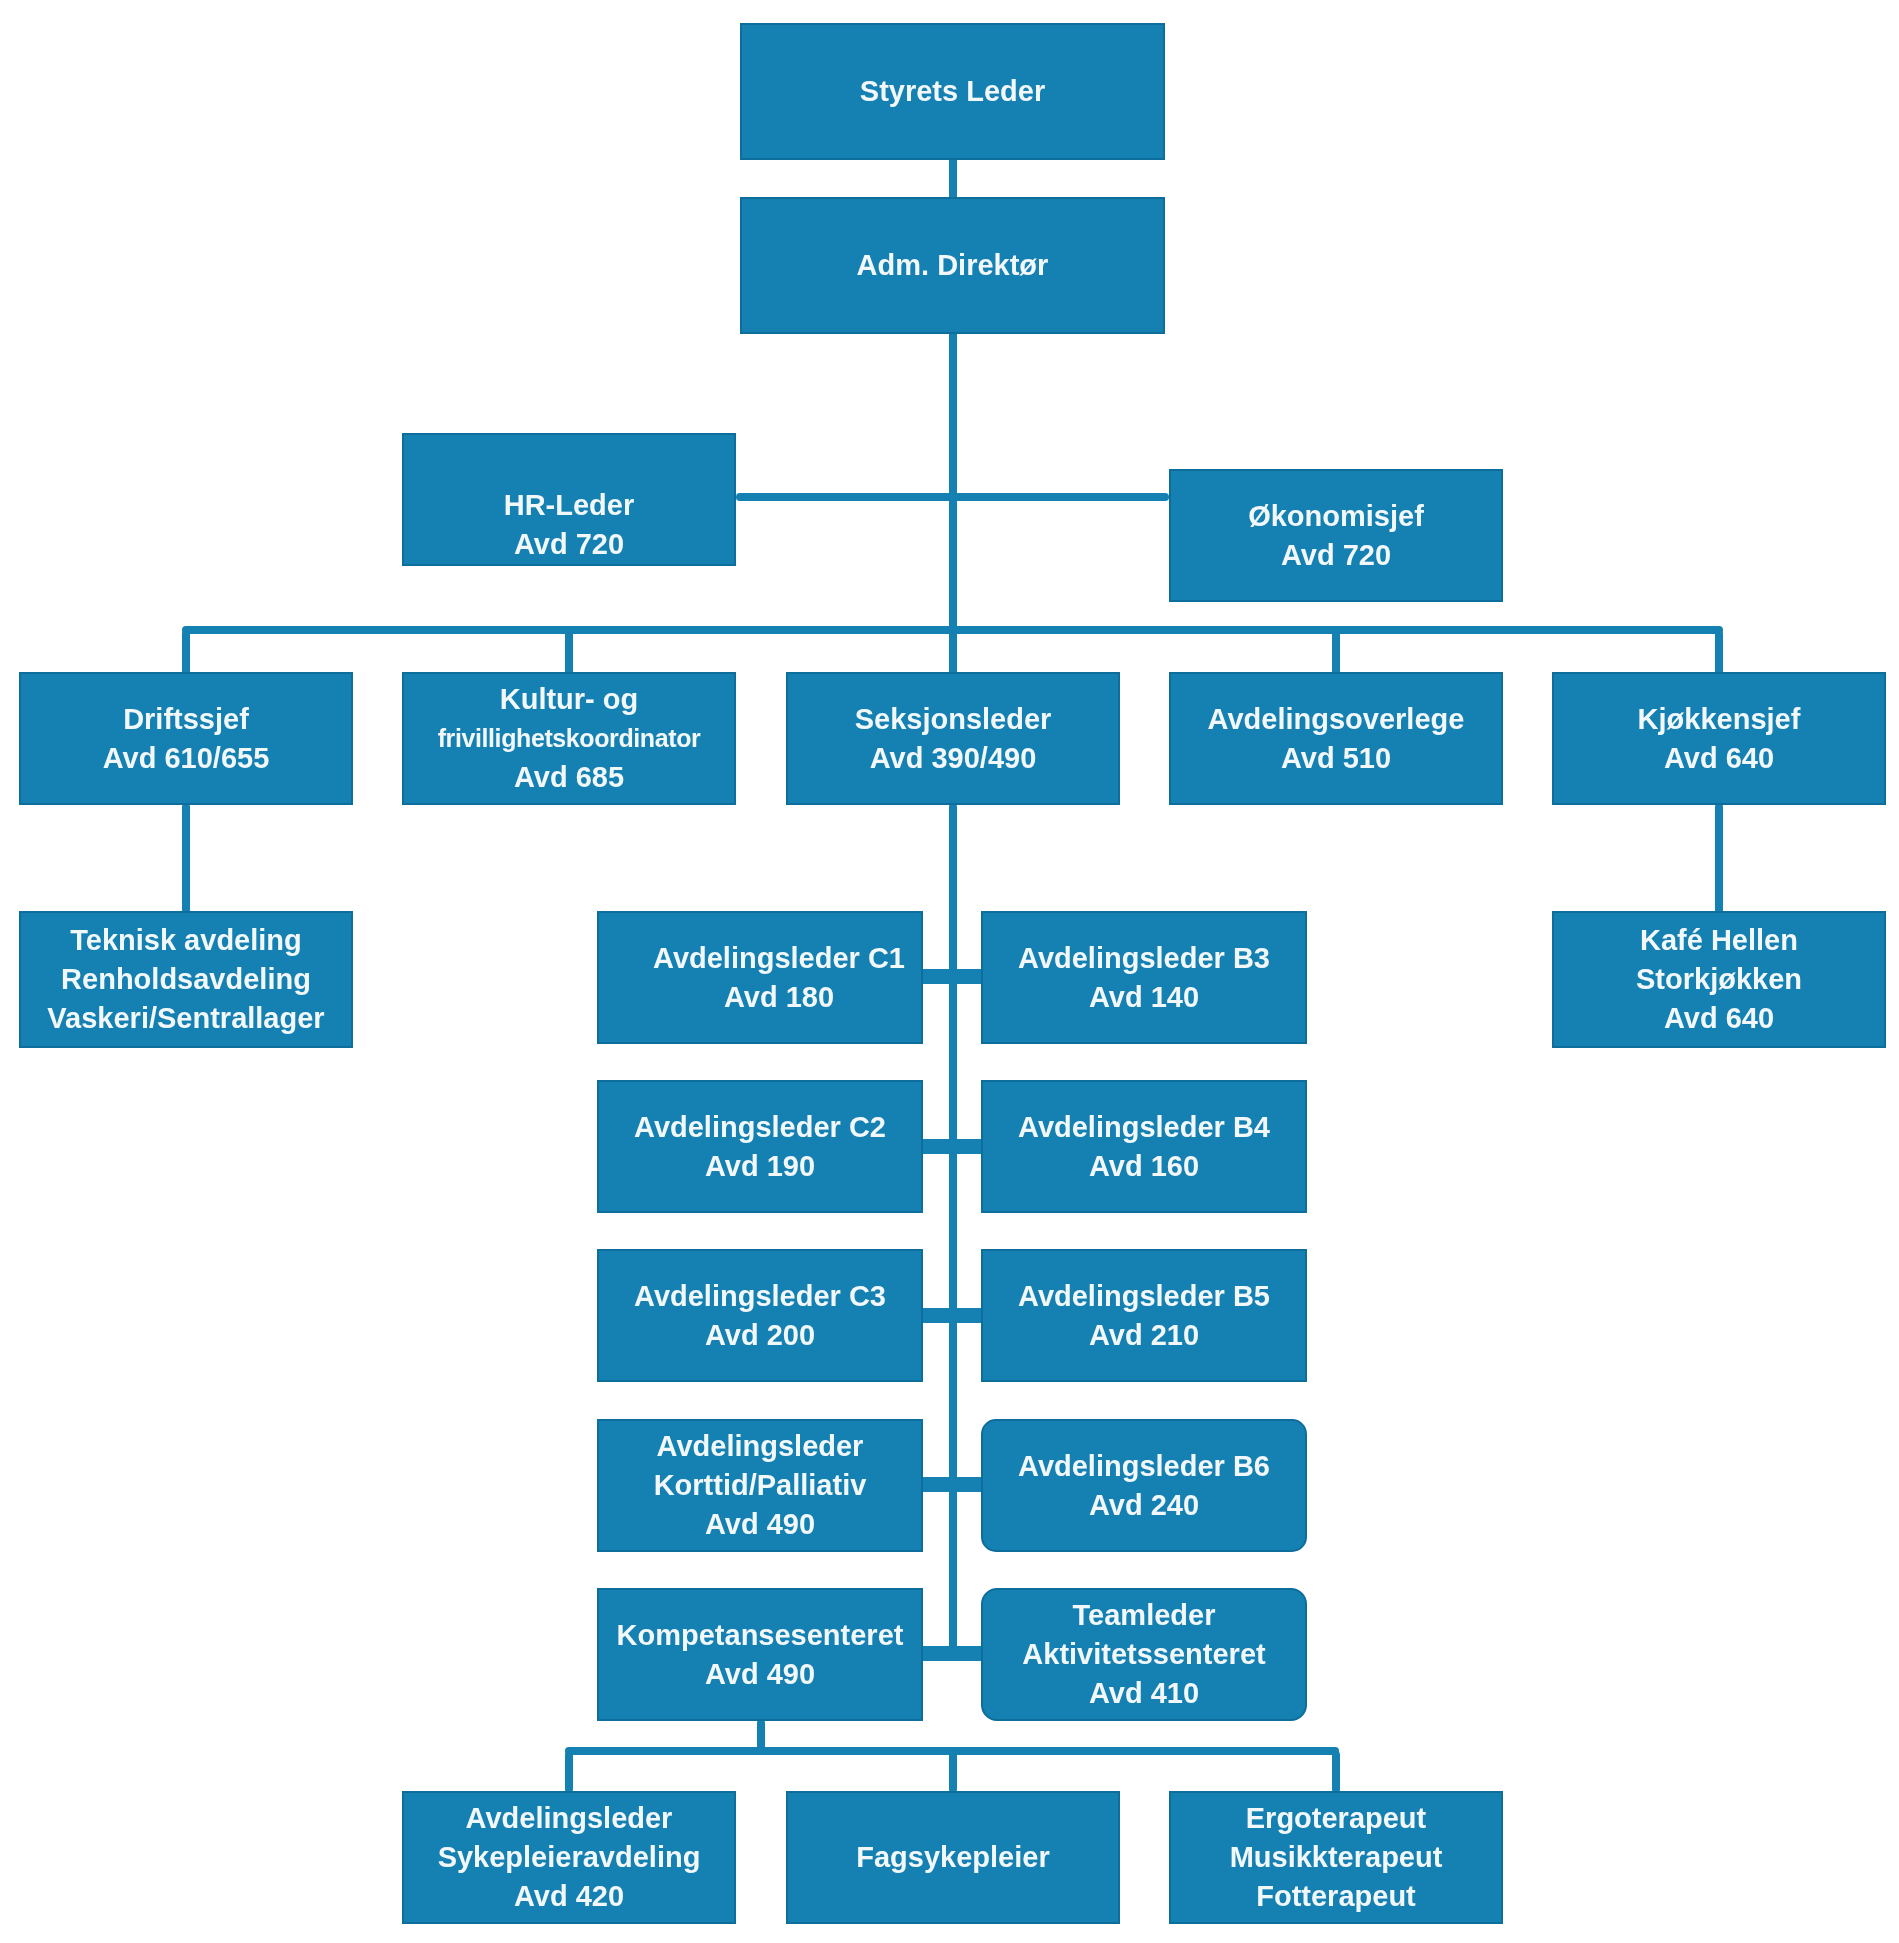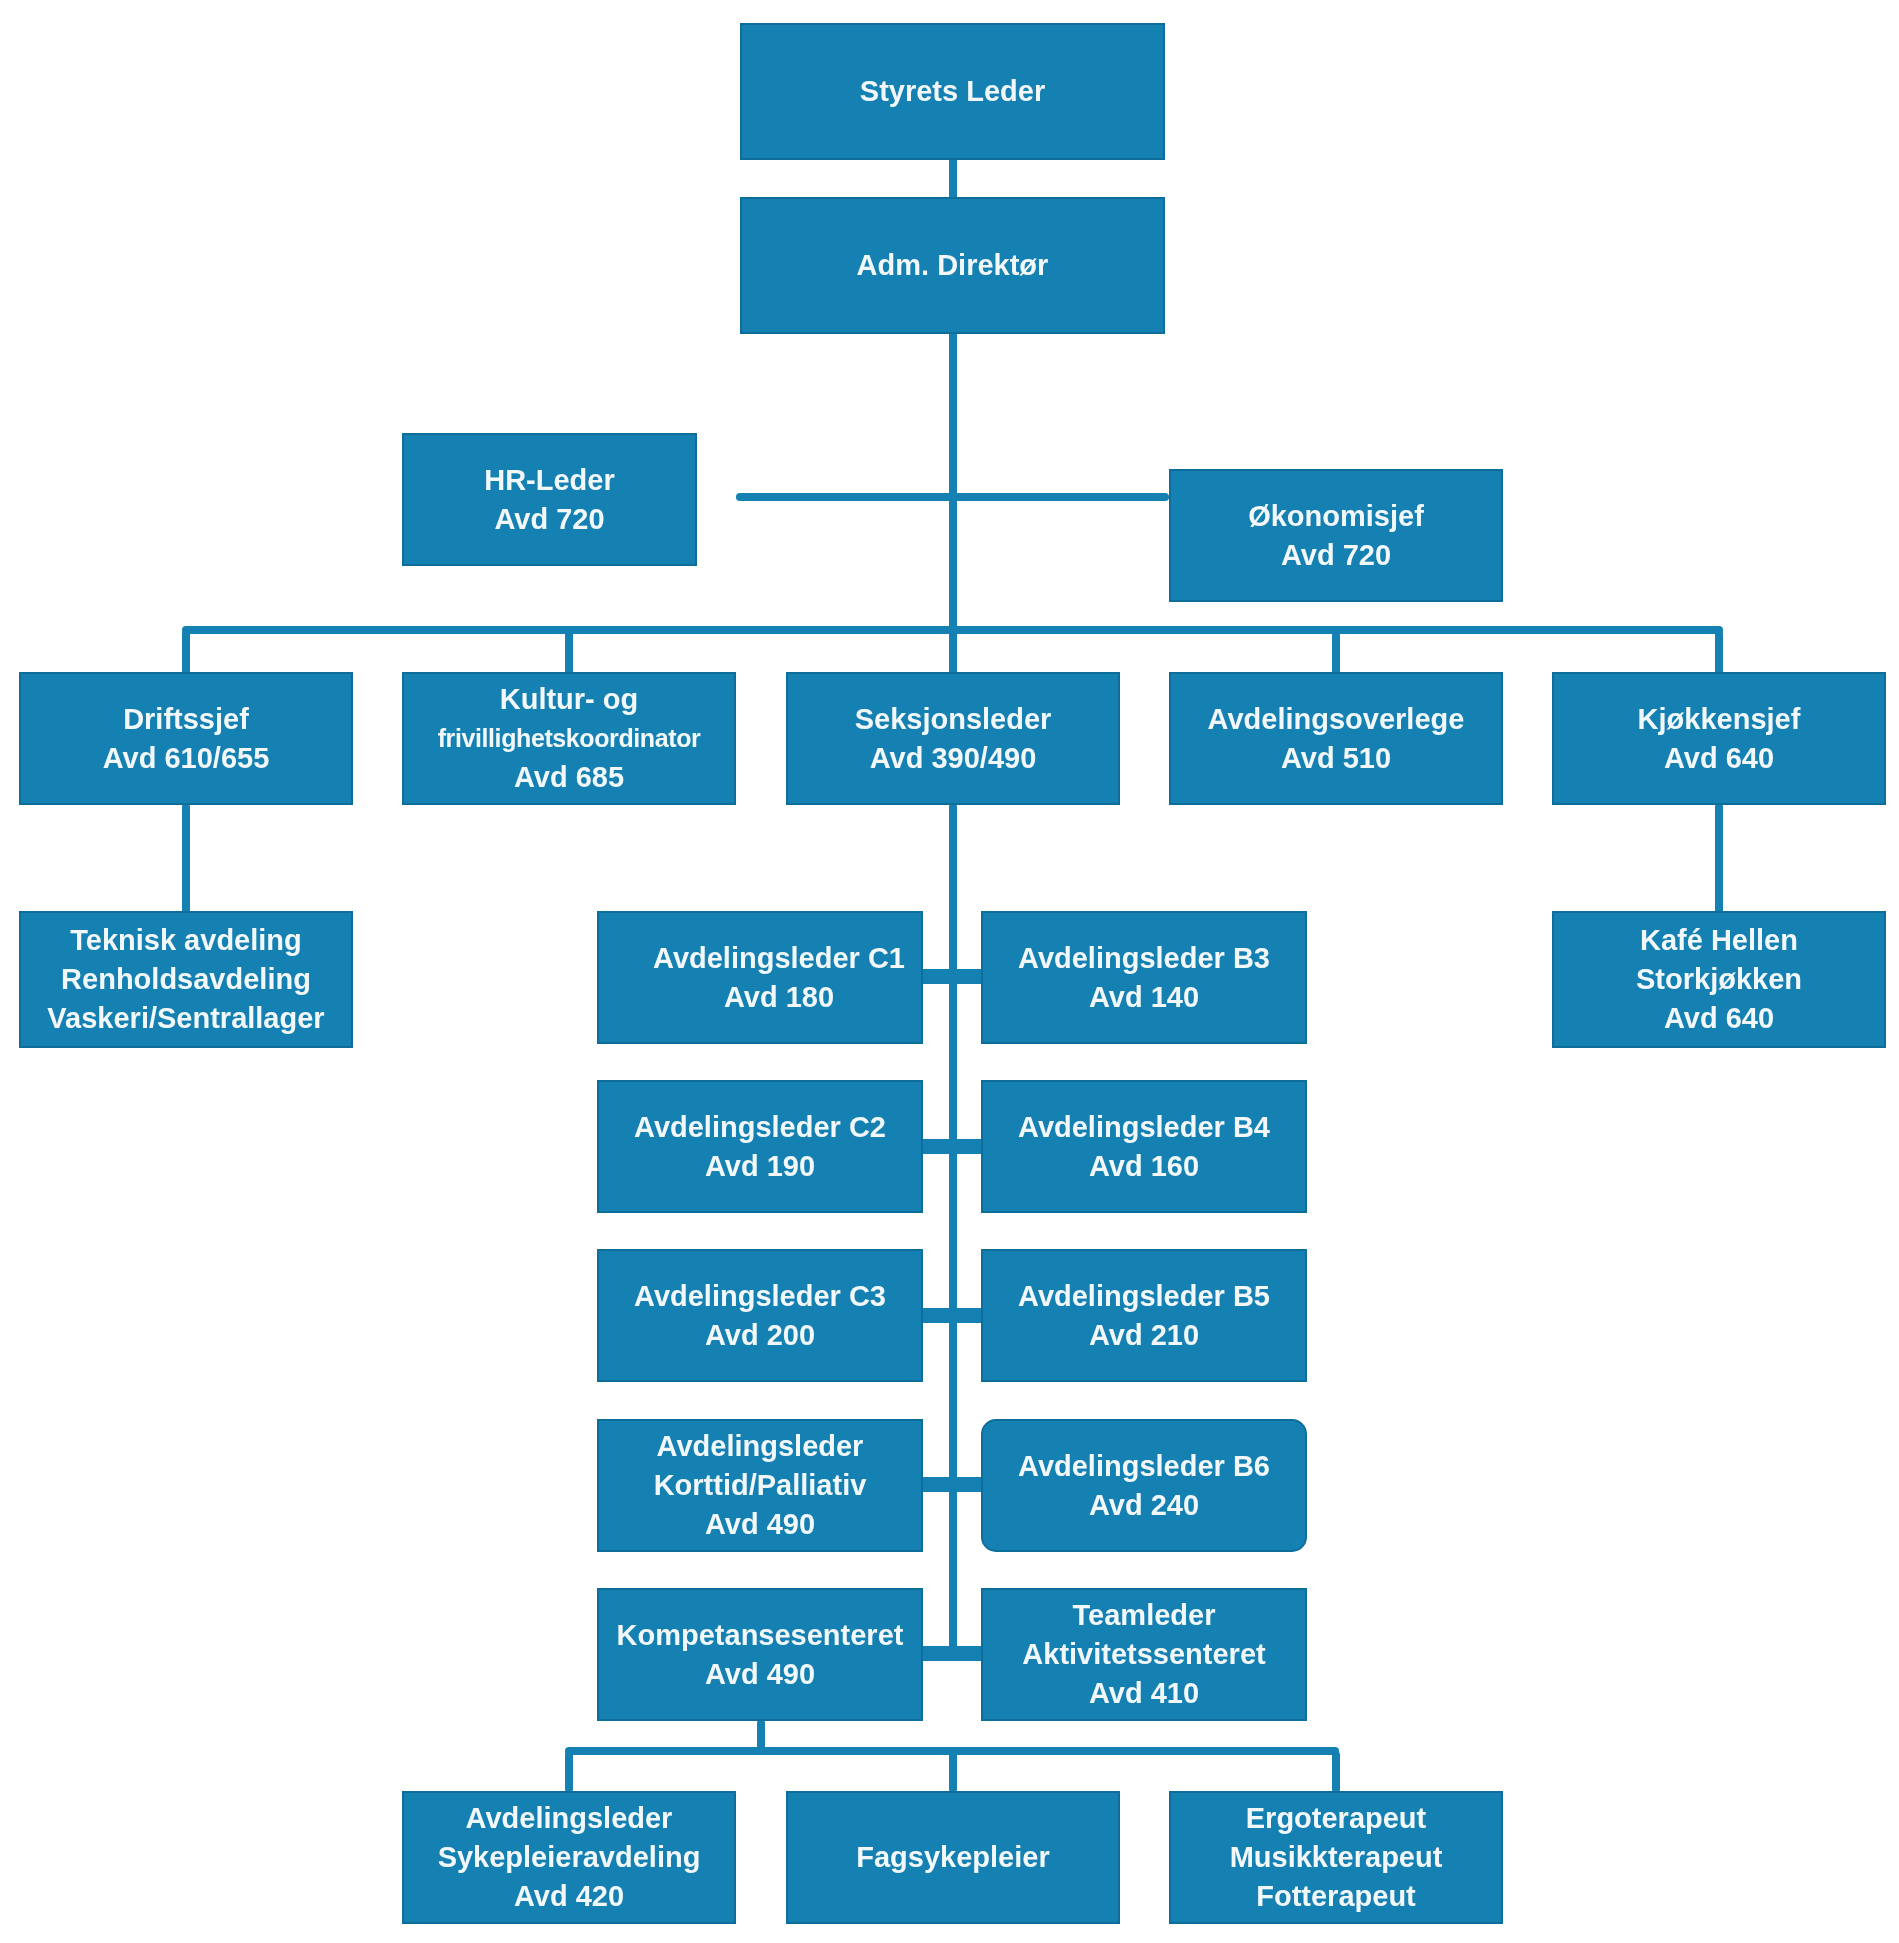"HR-Leder" div.box { justify-content: none -> flex-end; width: 295px -> 334px }
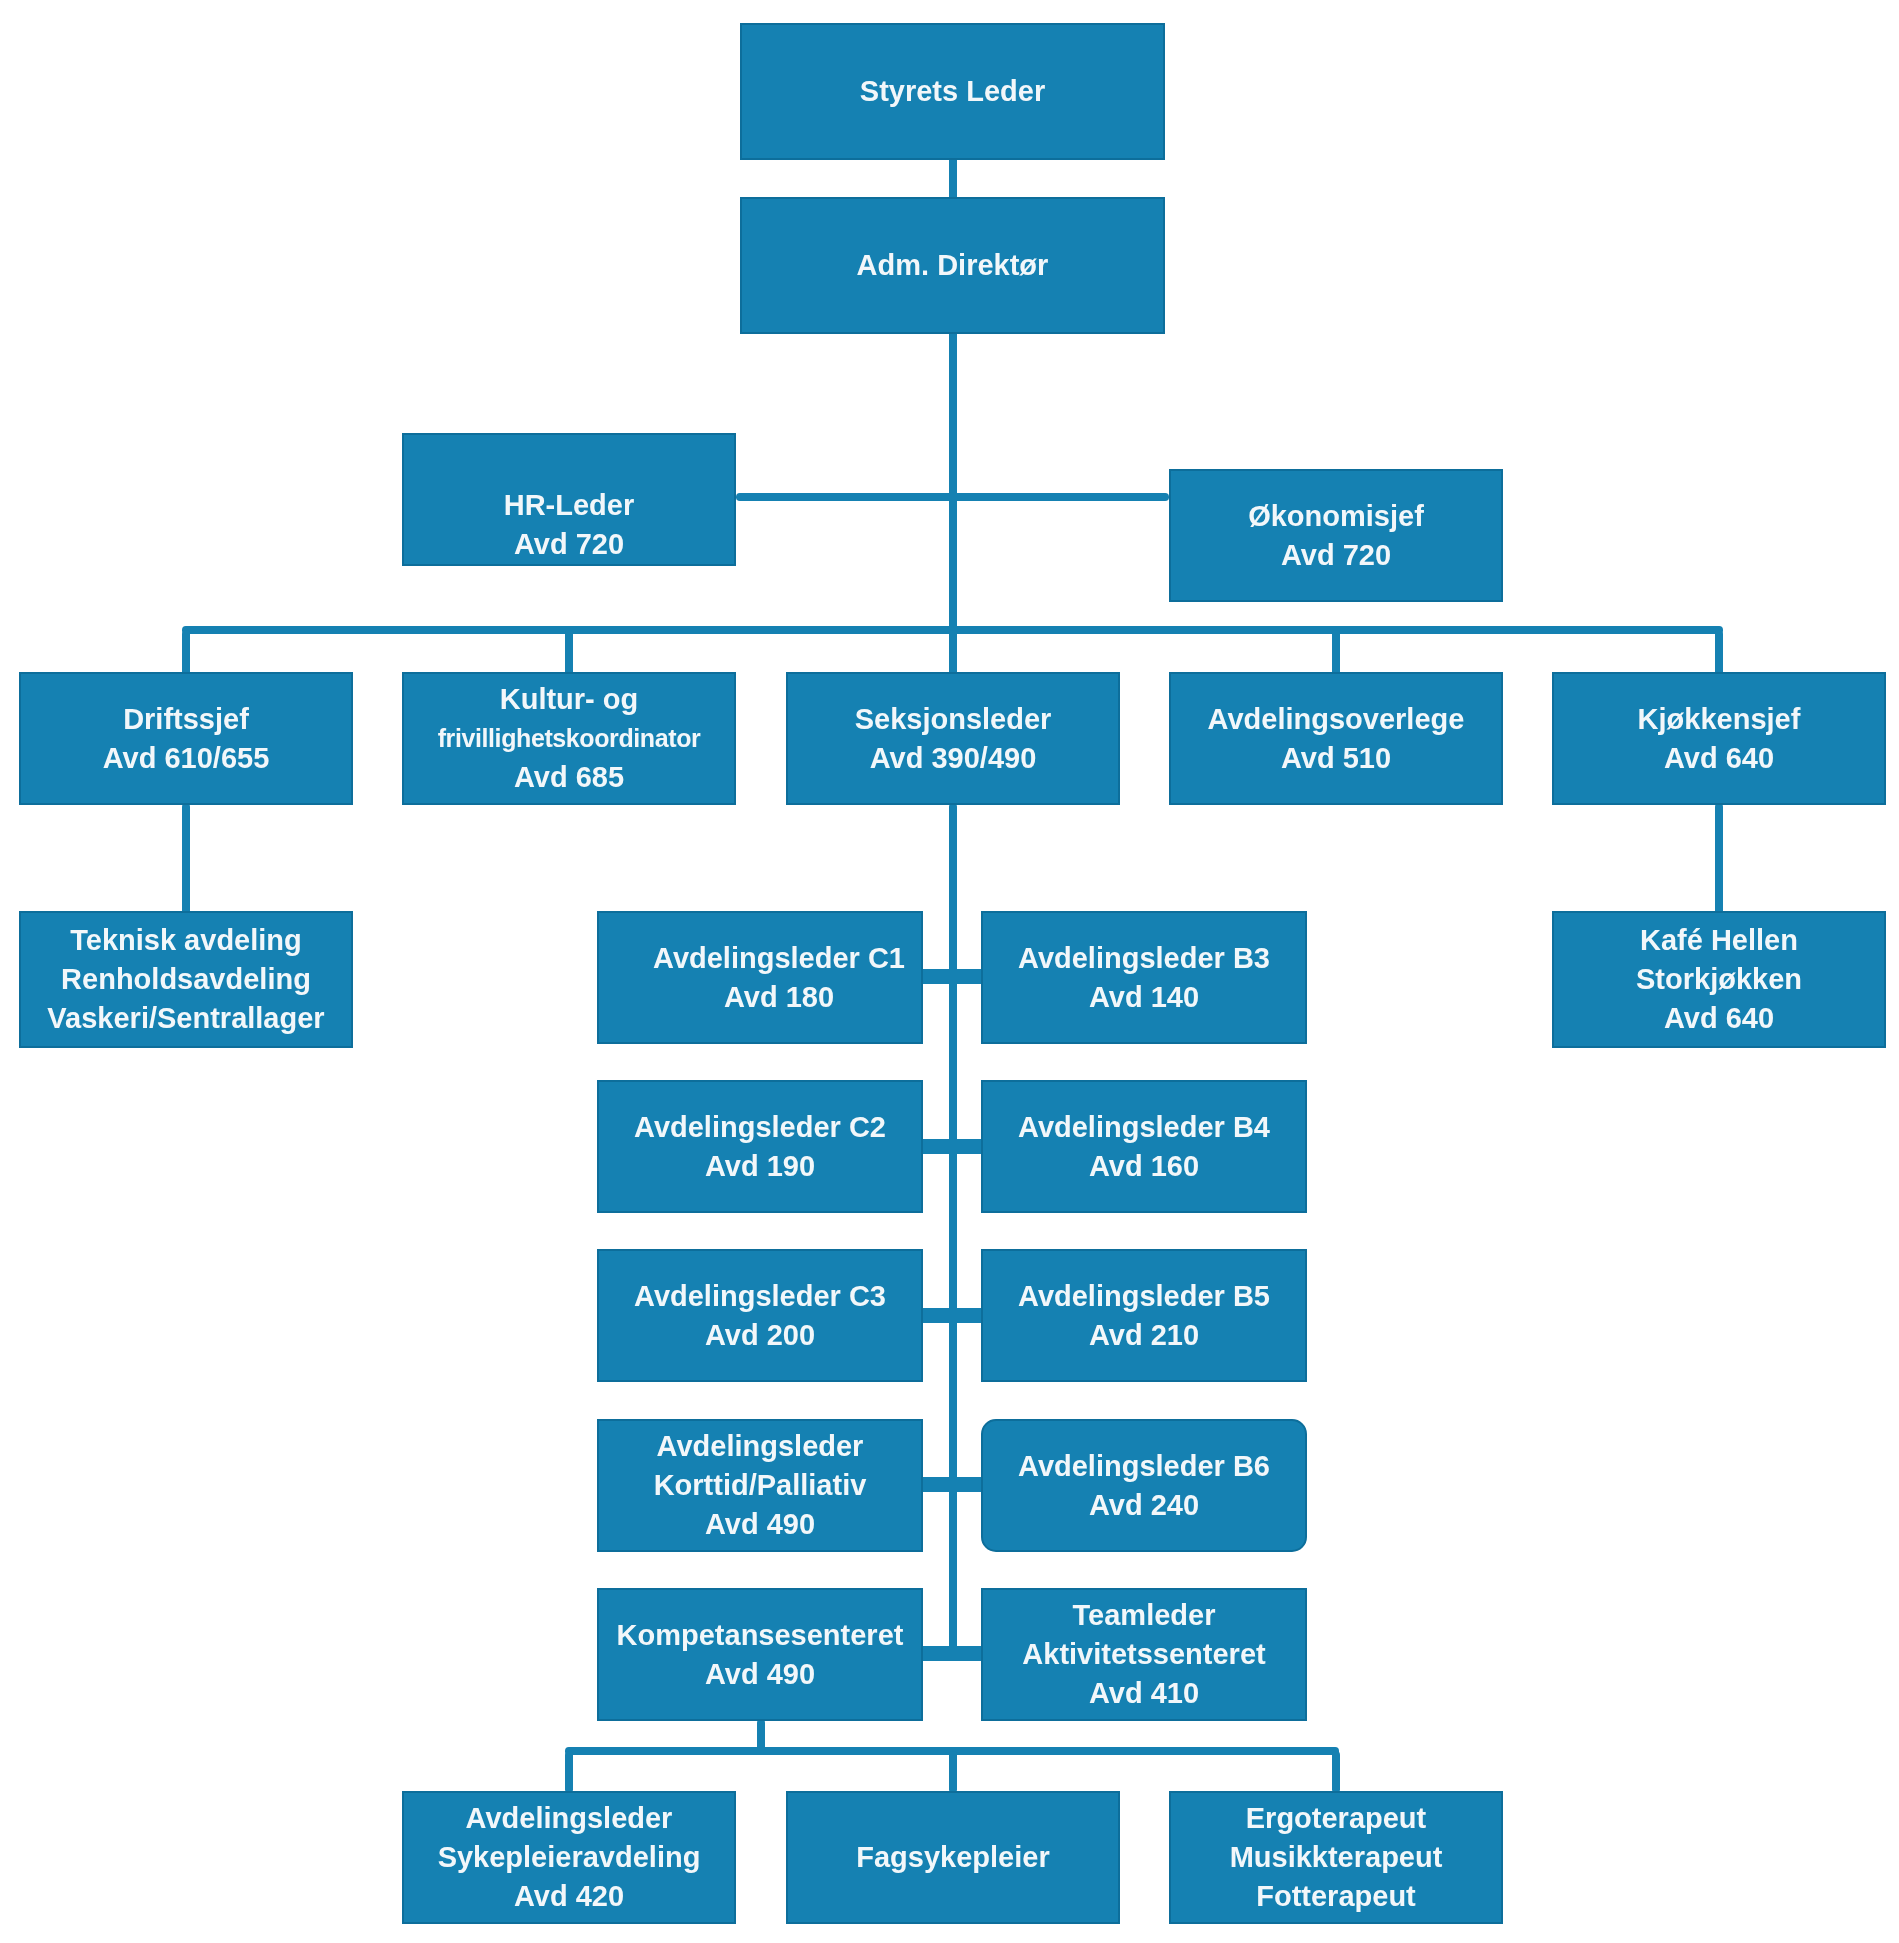"Teamleder" div.box { border-radius: none -> 16px }
